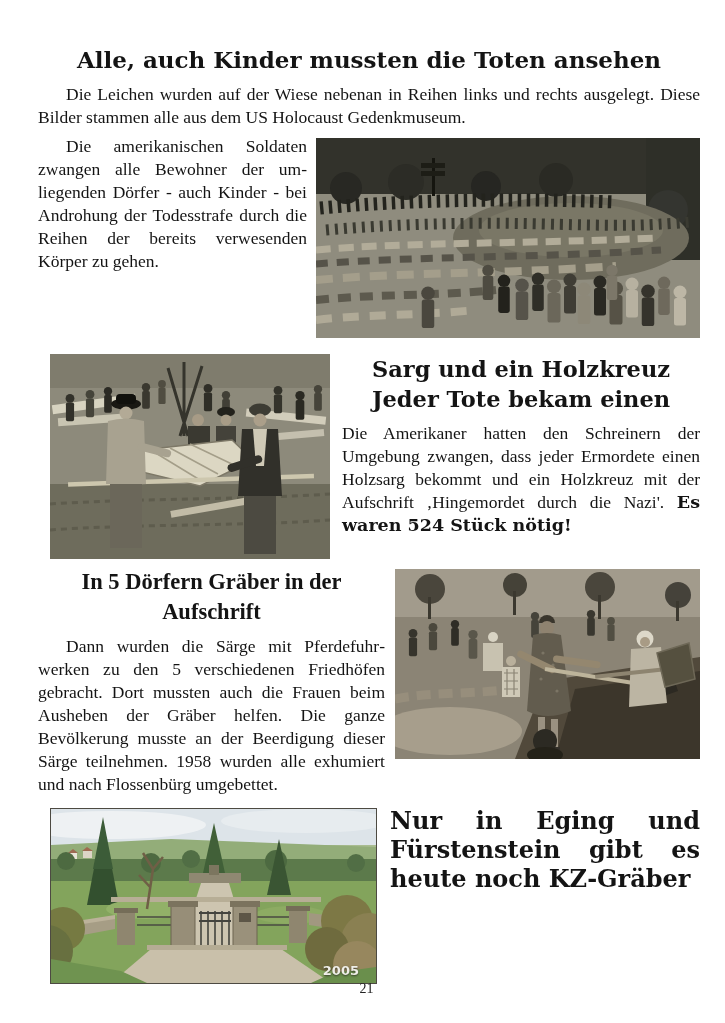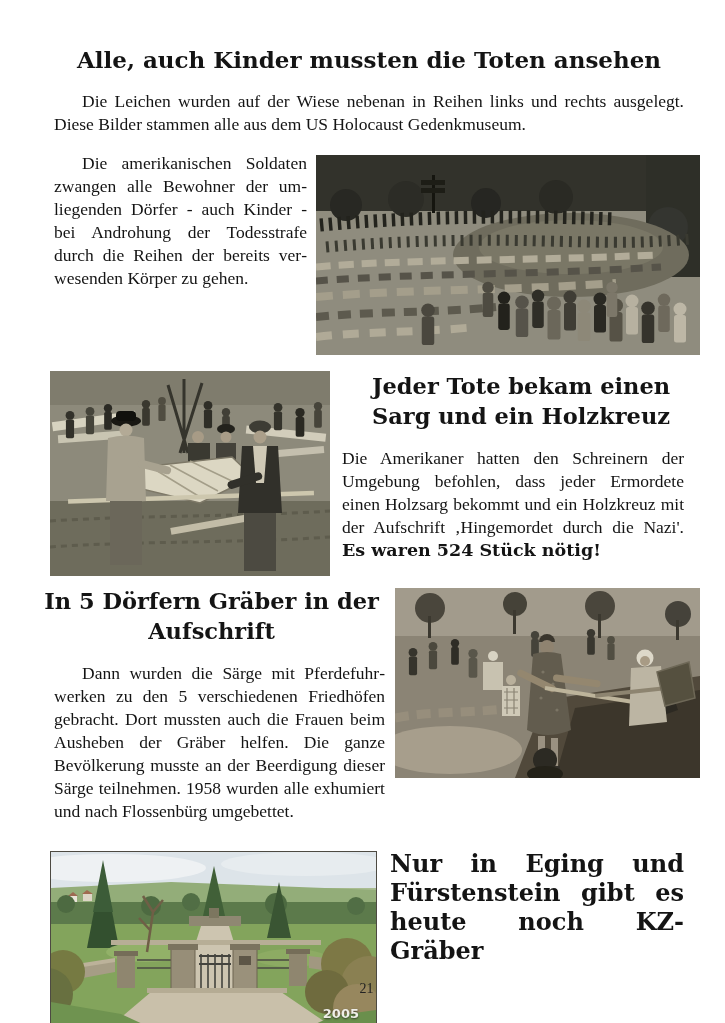"Die Leichen wurden auf der" p { margin: 16px -> 0 }
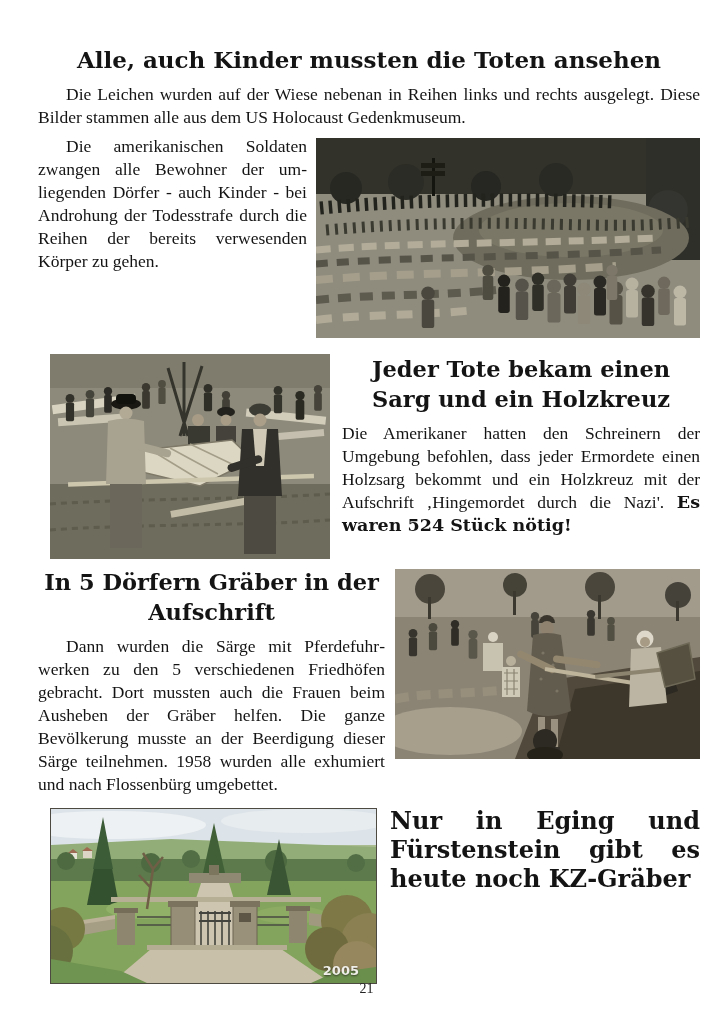"Jeder Tote bekam einen" span { order: before "Sarg und ein Holzkreuz" -> after "Sarg und ein Holzkreuz" }
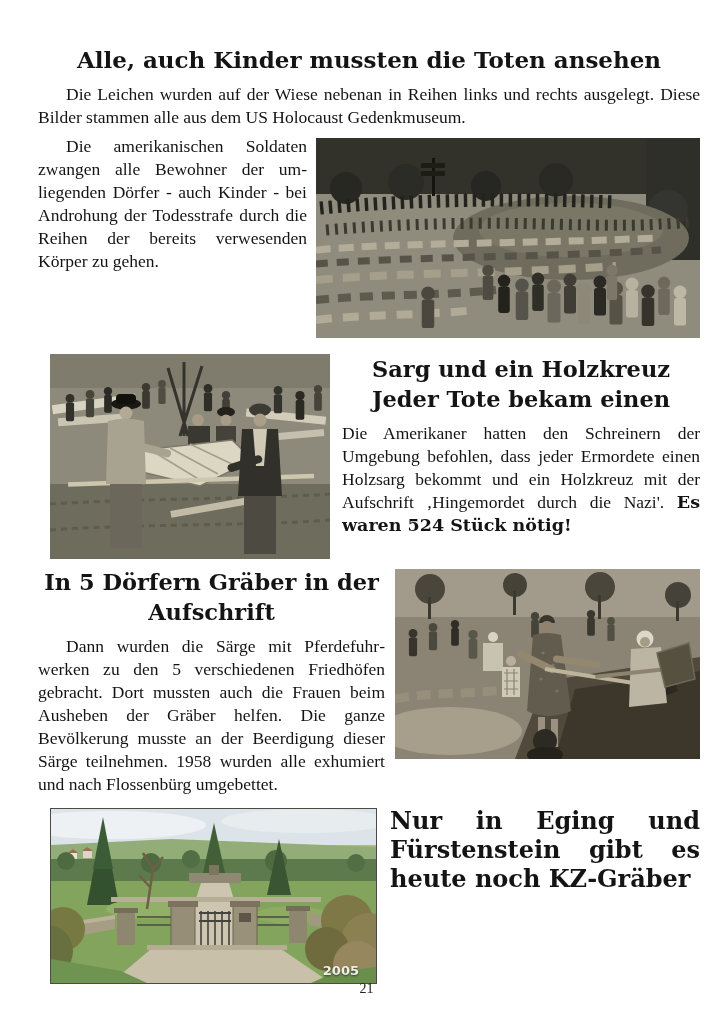"Die Amerikaner hatten den Schreinern" span { text: befohlen -> zwangen }
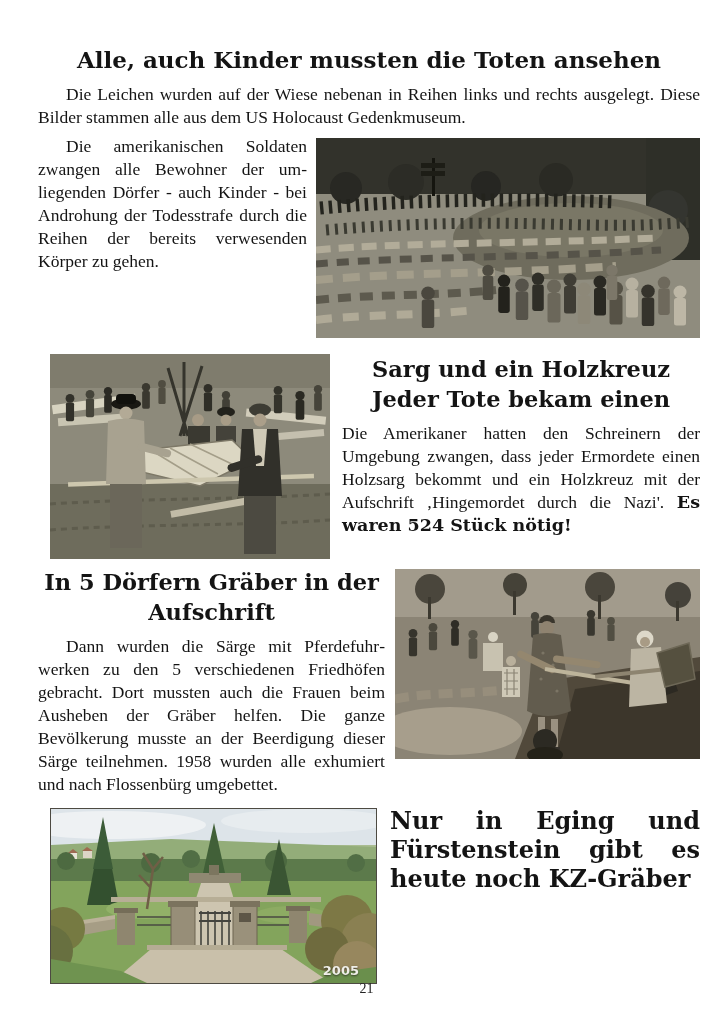"In 5 Dörfern Gräber in" .sec-graves h2 { font-family: none -> Liberation Serif, serif }
